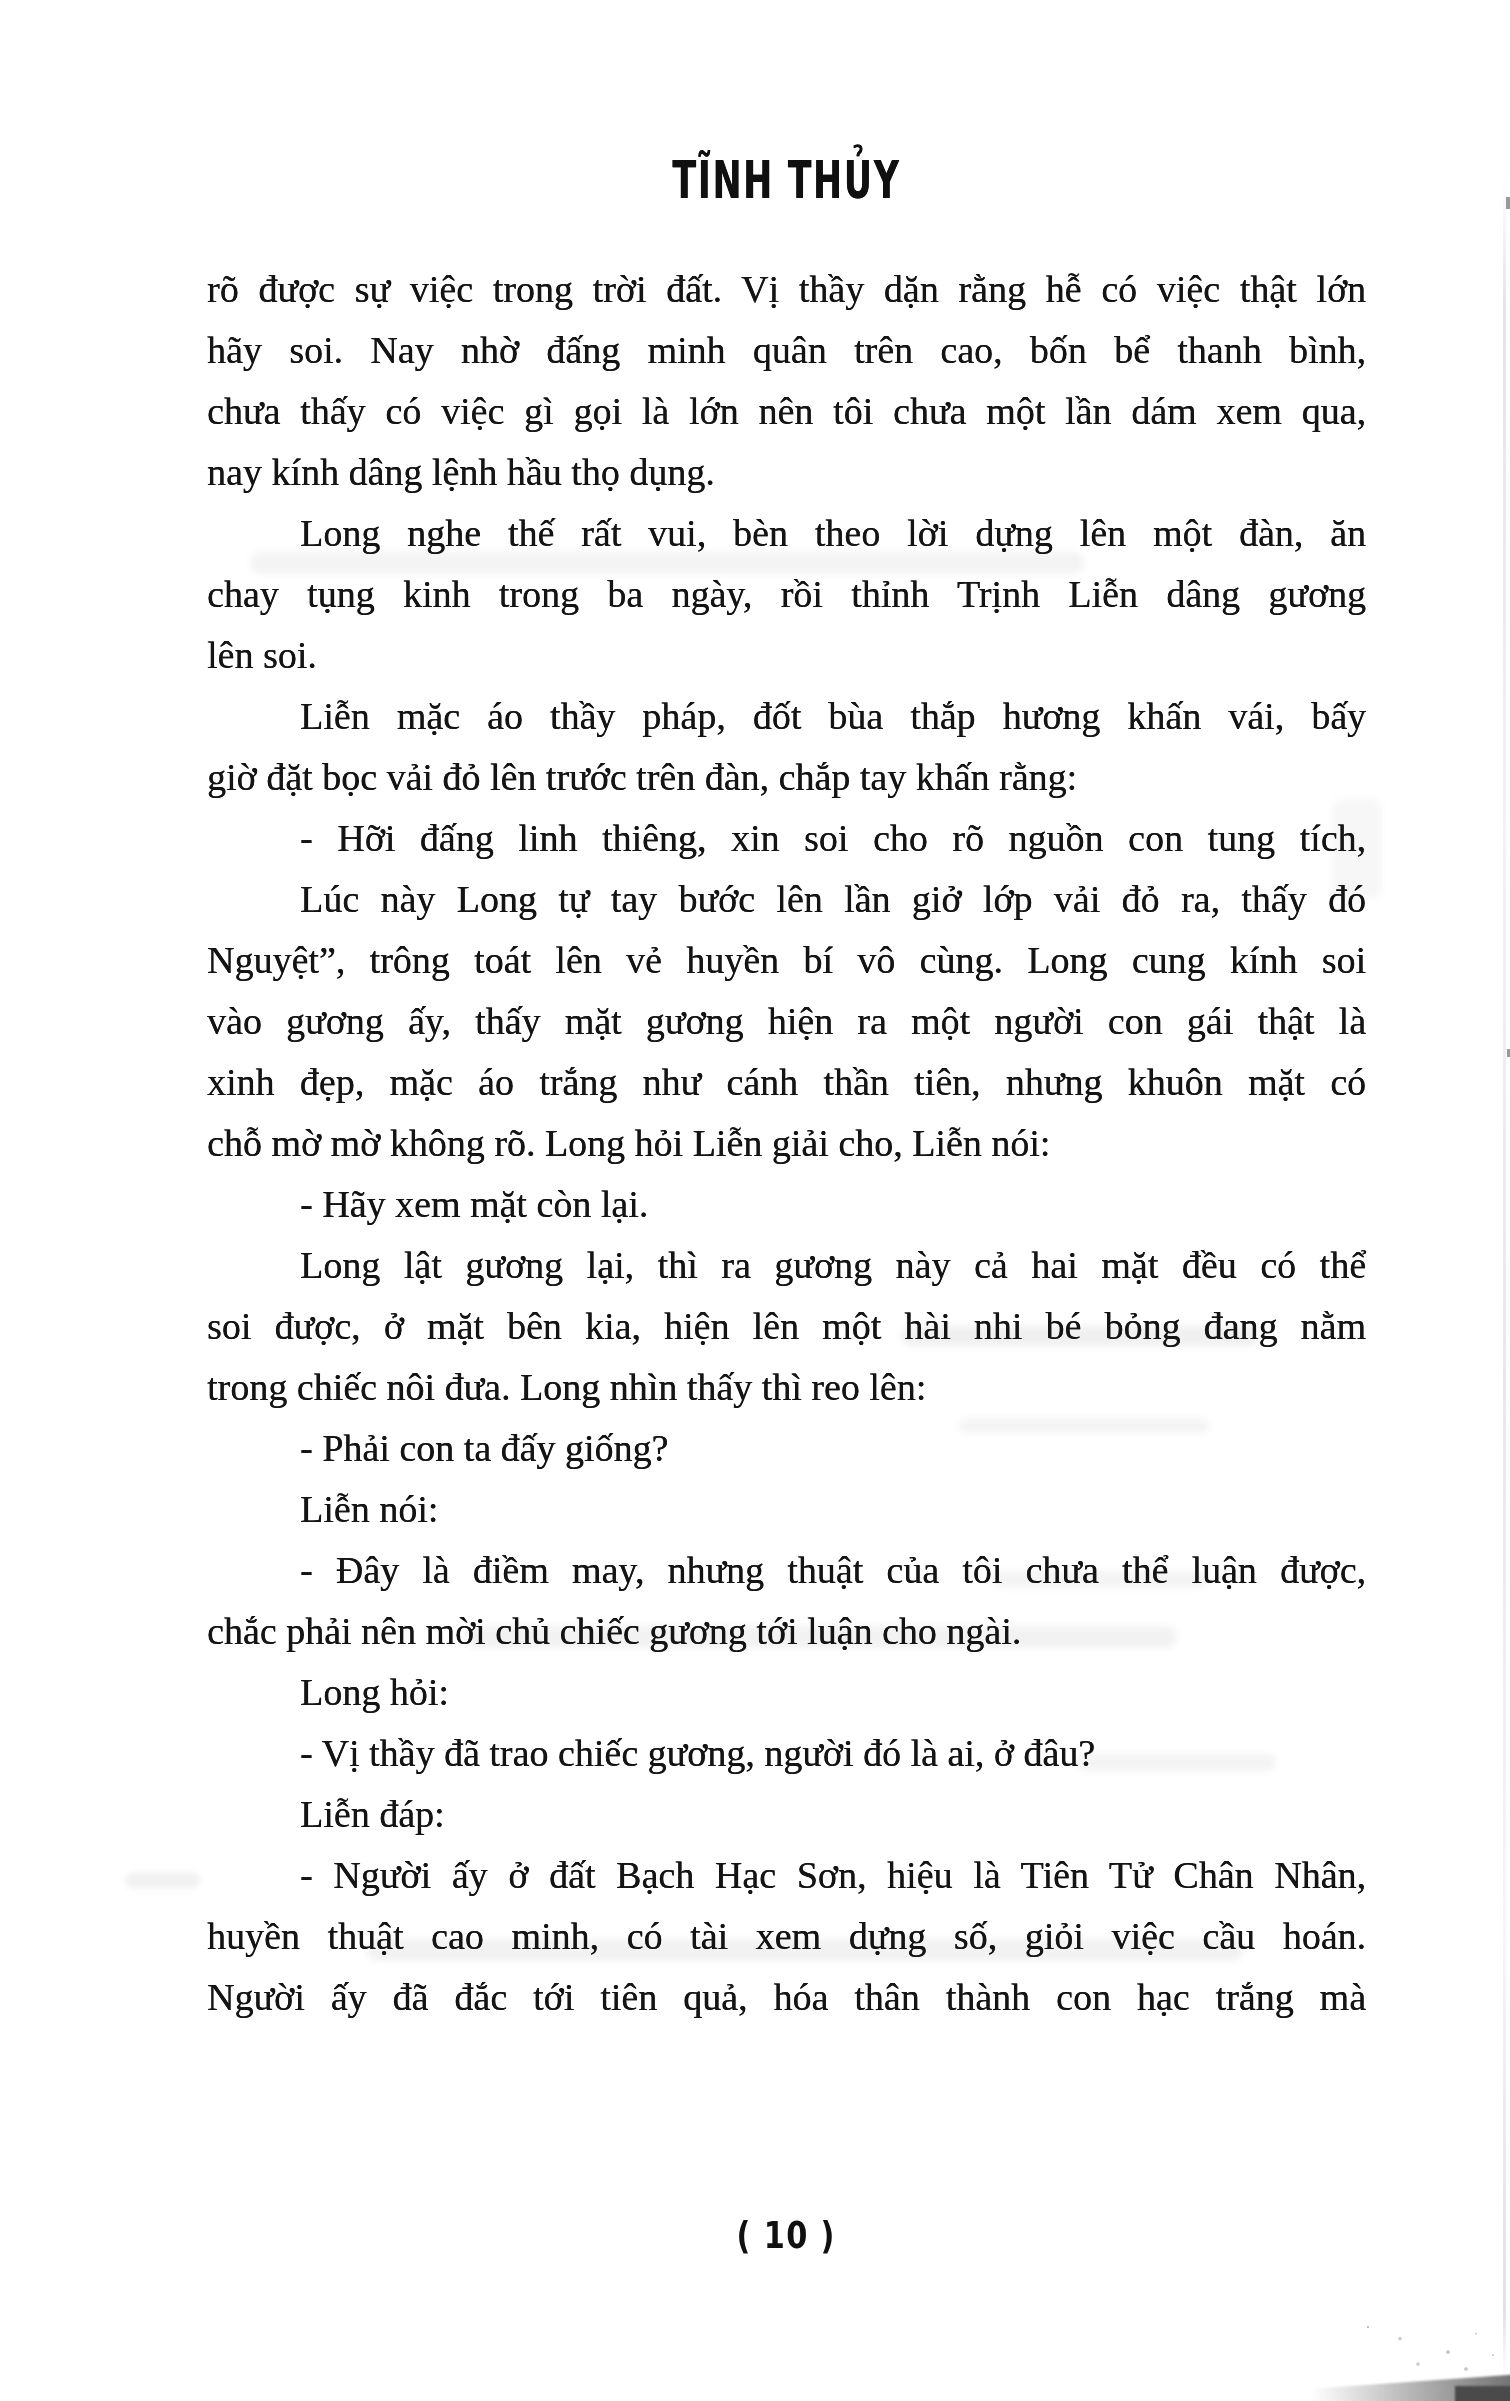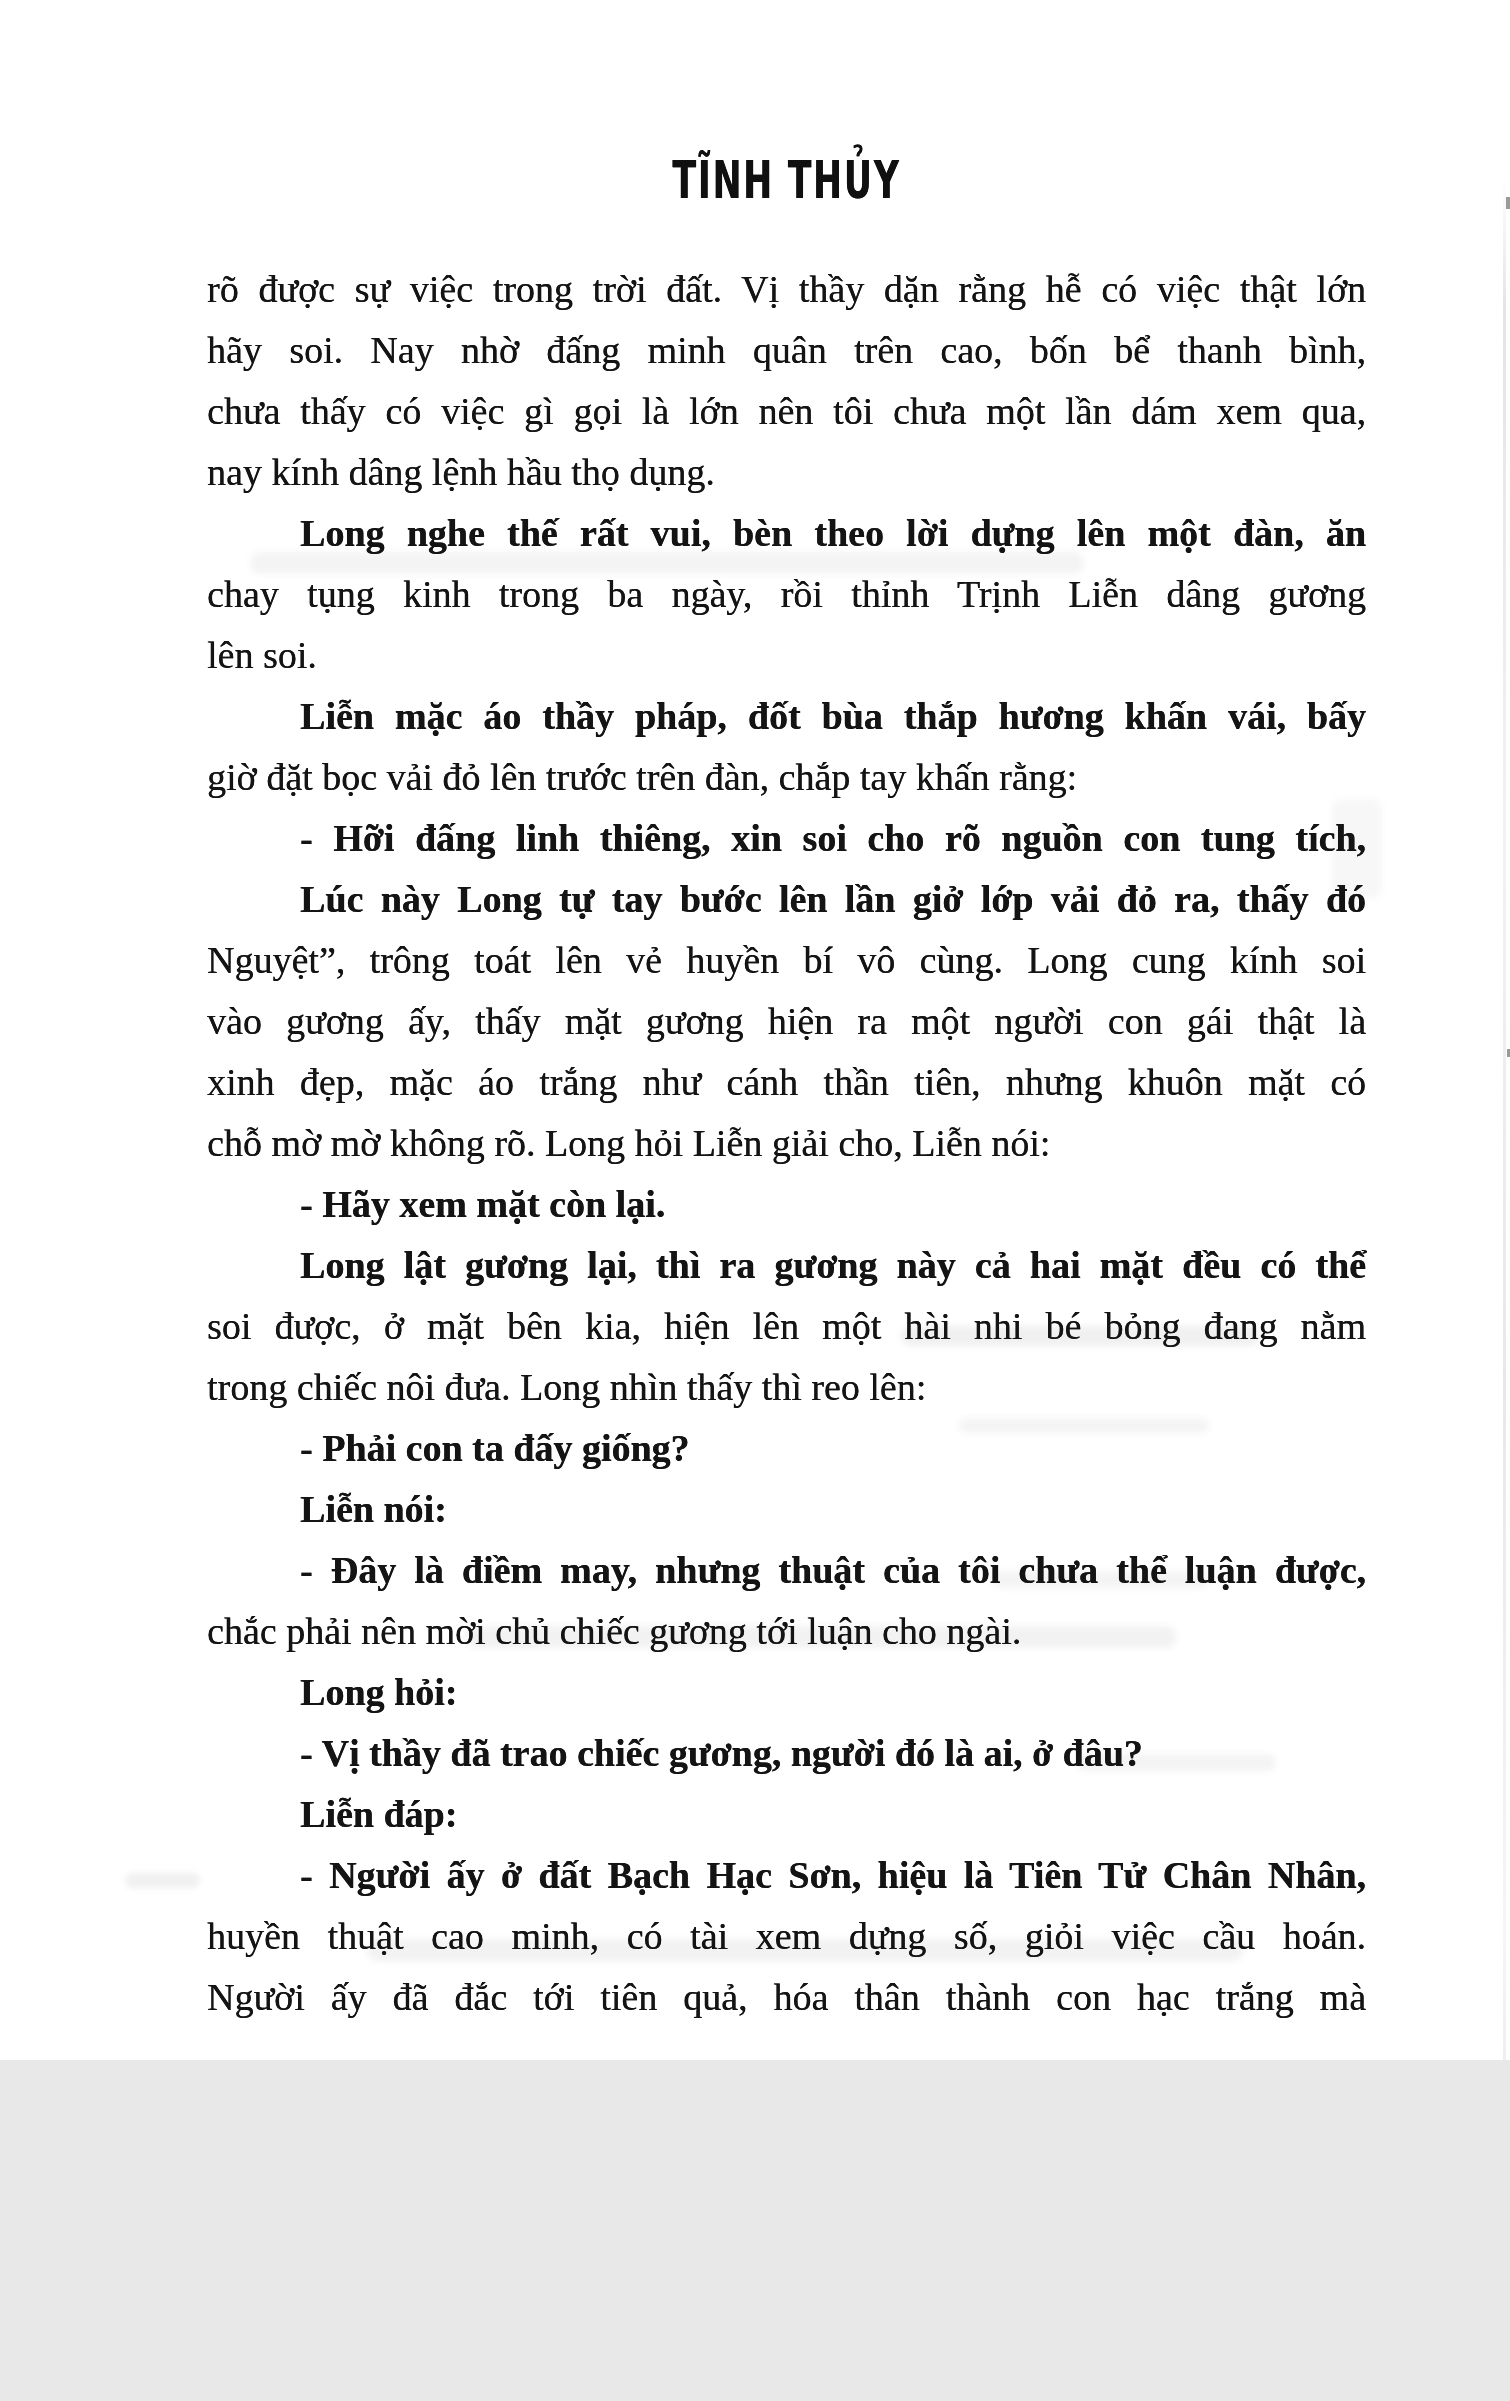"TĨNH THỦY" .page { height: 2060px -> 2401px }
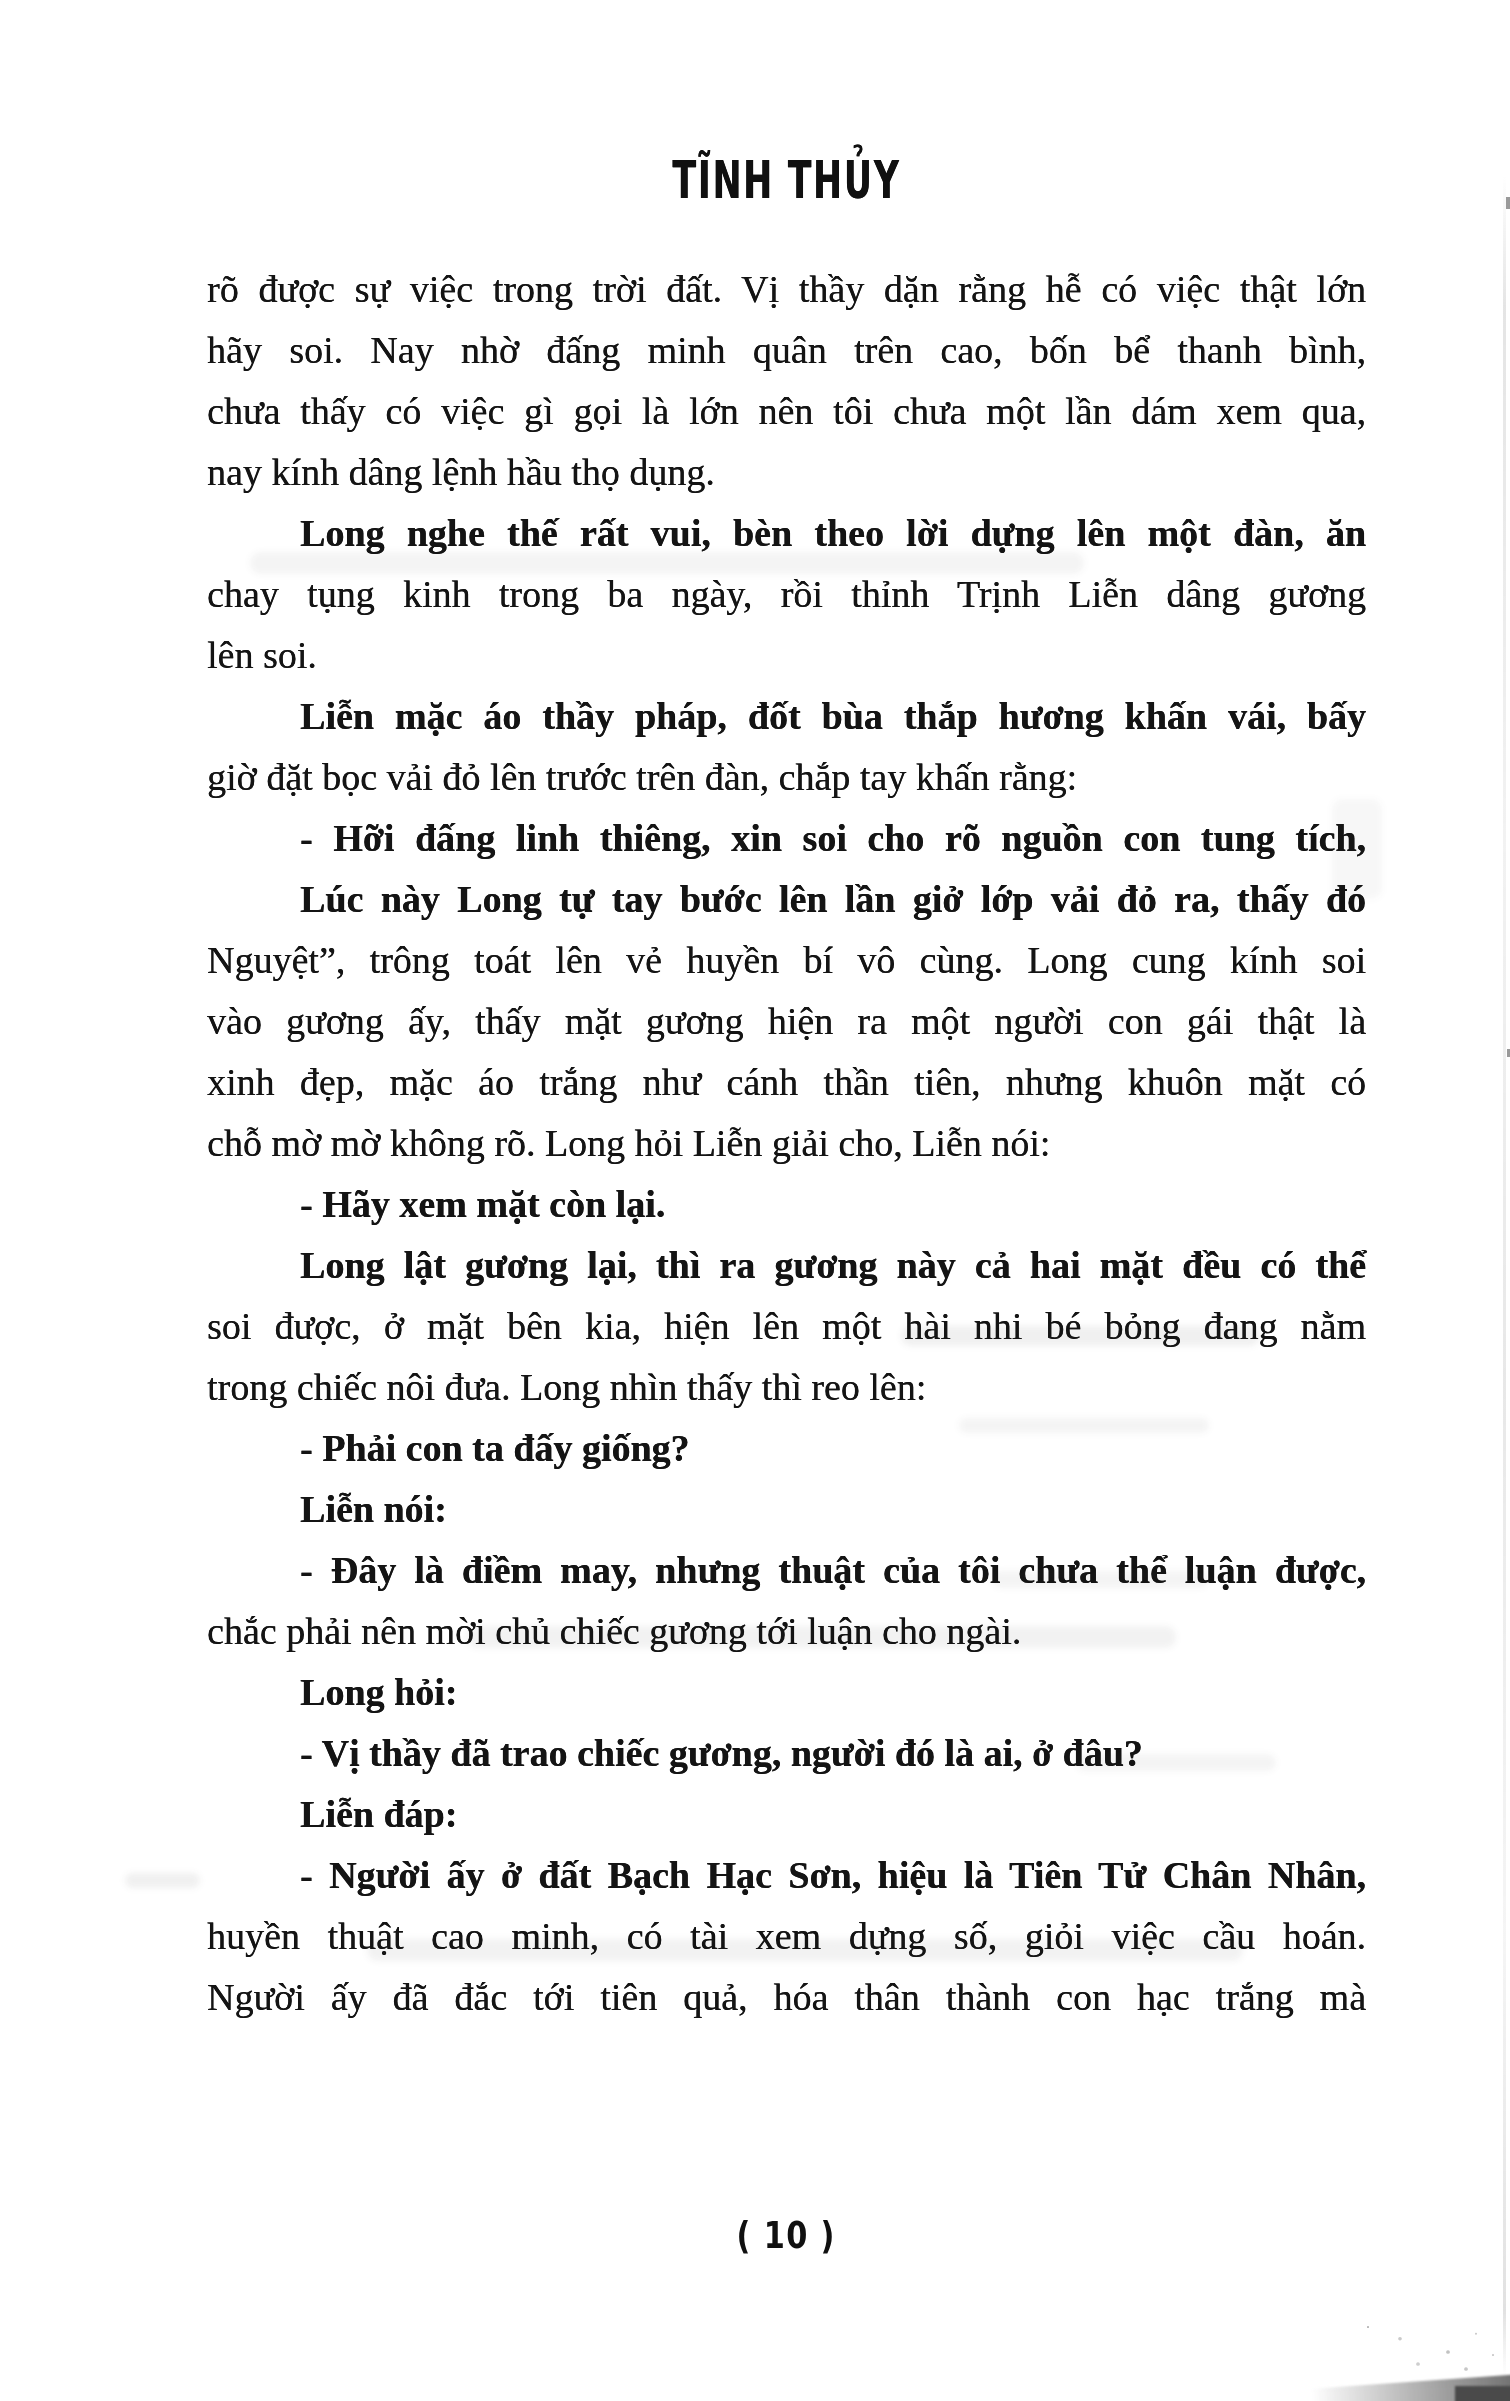"Long nghe thế rất vui," .line.indent { font-weight: bold -> none }
